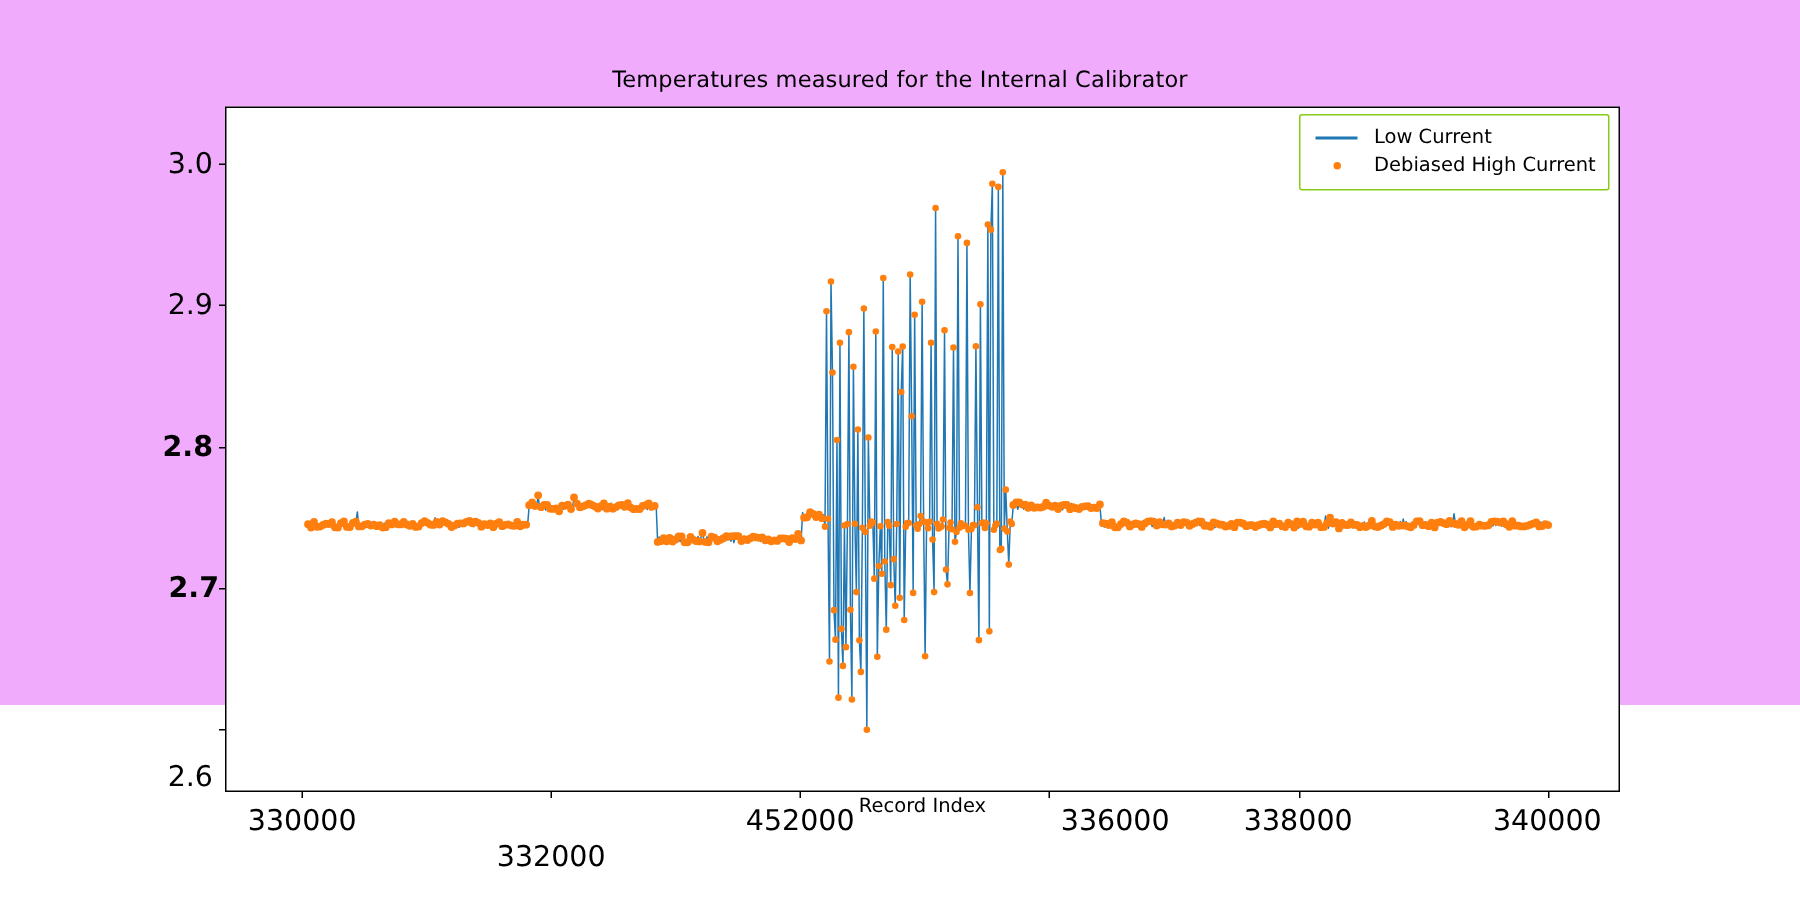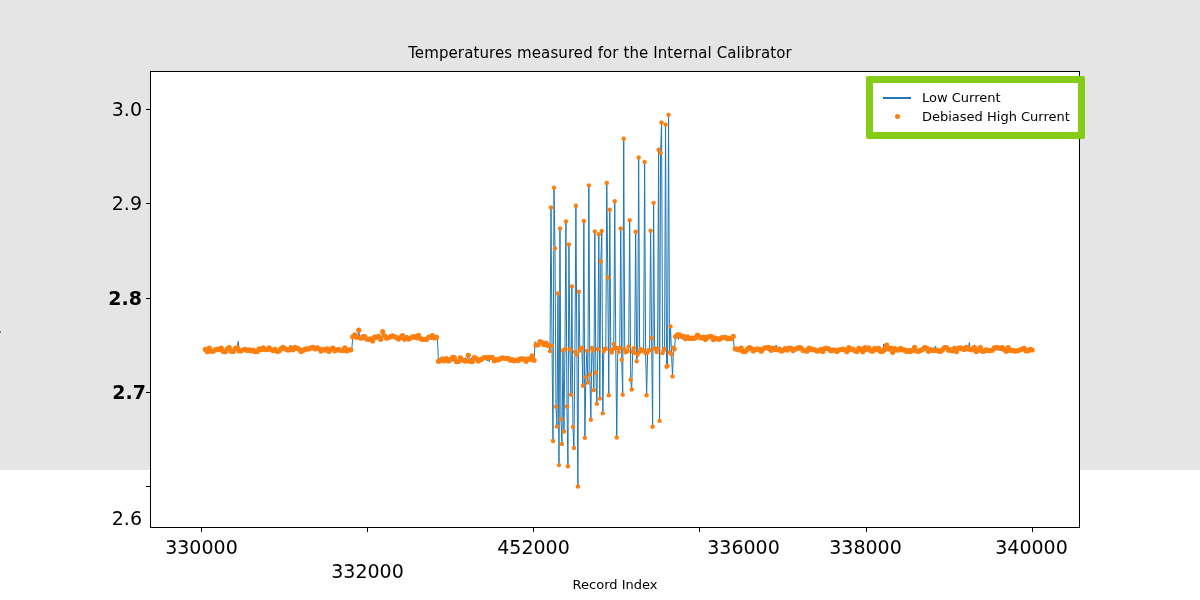"Temperatures measured for the Internal" #figure { background: #e5e5e5 -> #f0abfc }
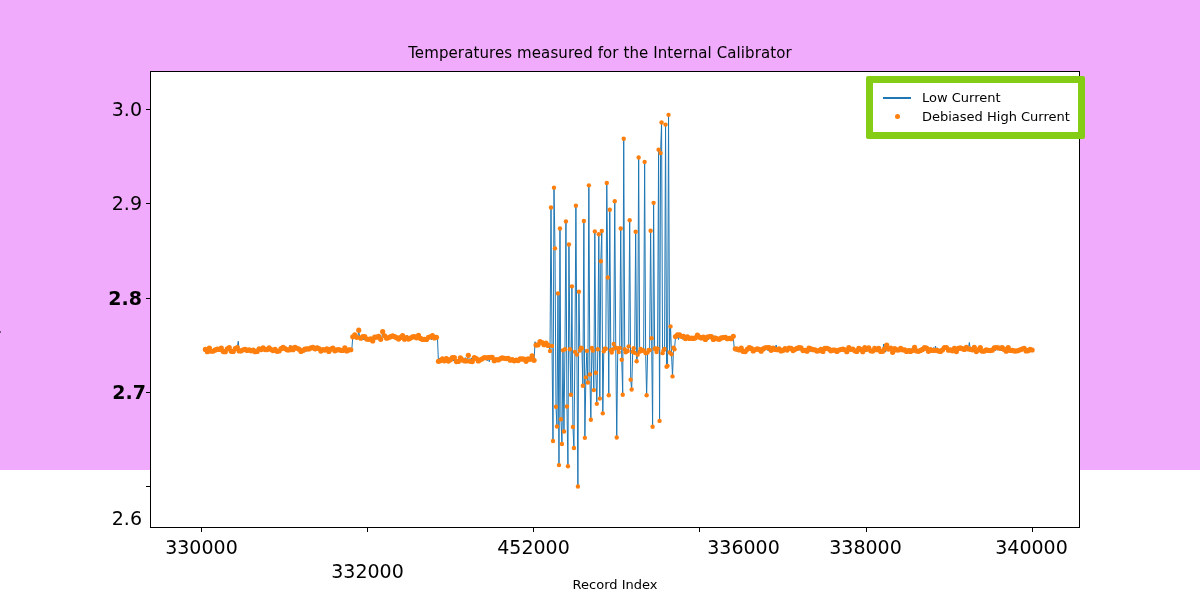"Low Current" #legend { border: 7px solid #84cc16 -> 1px solid #84cc16 }
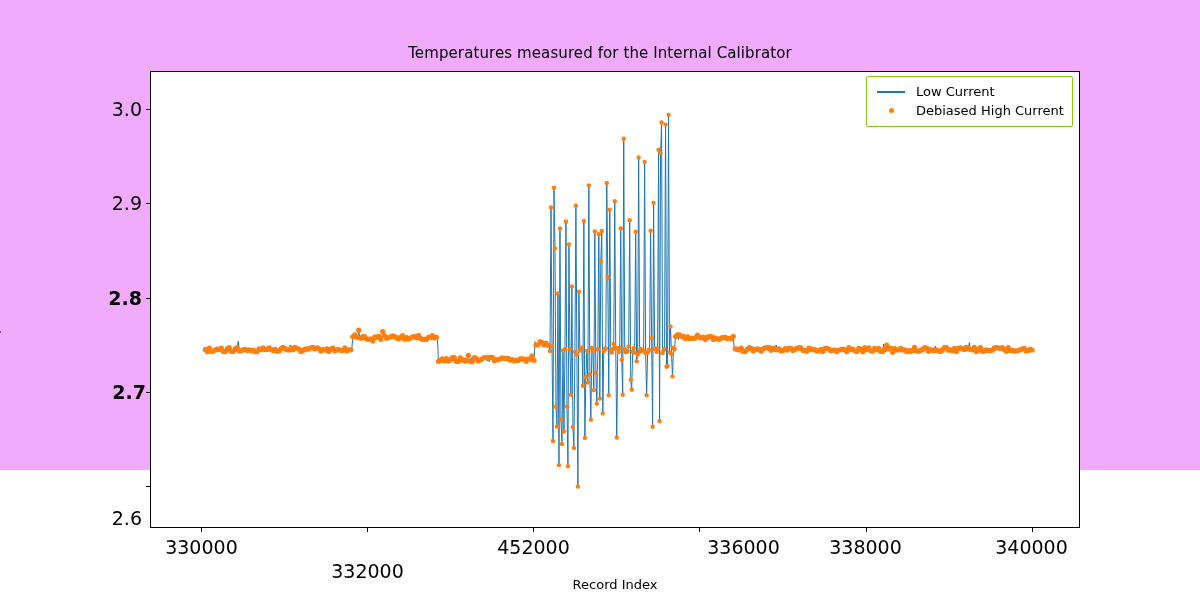"Record Index" #xlabel { top: 577px -> 530px }
